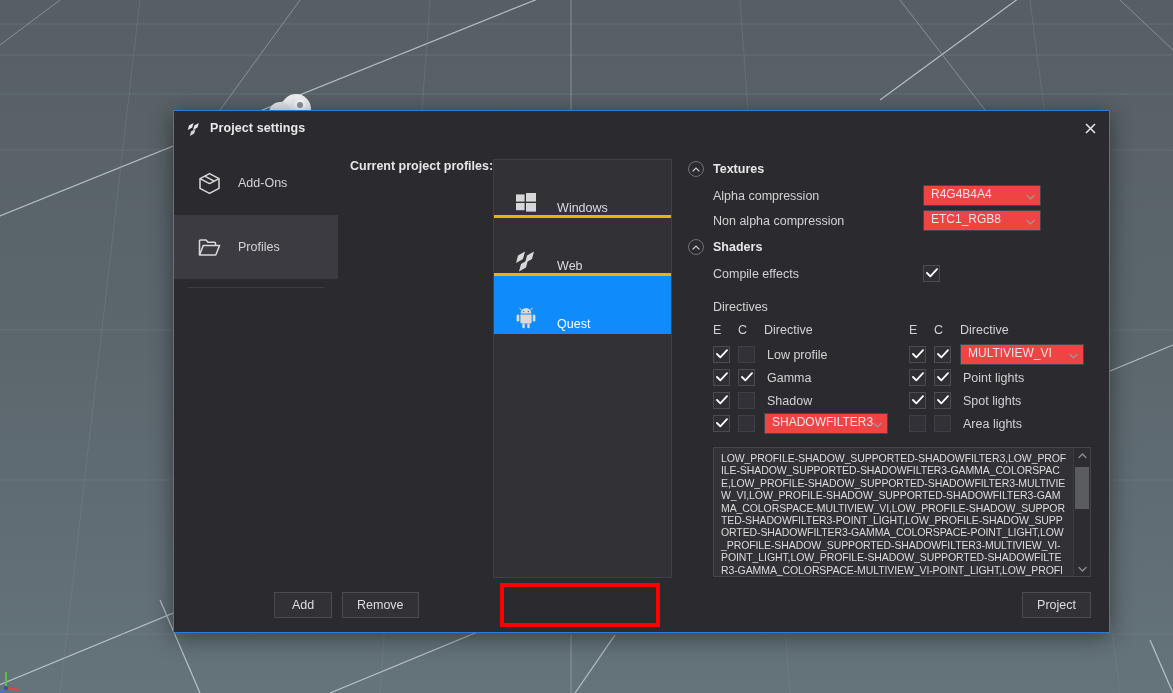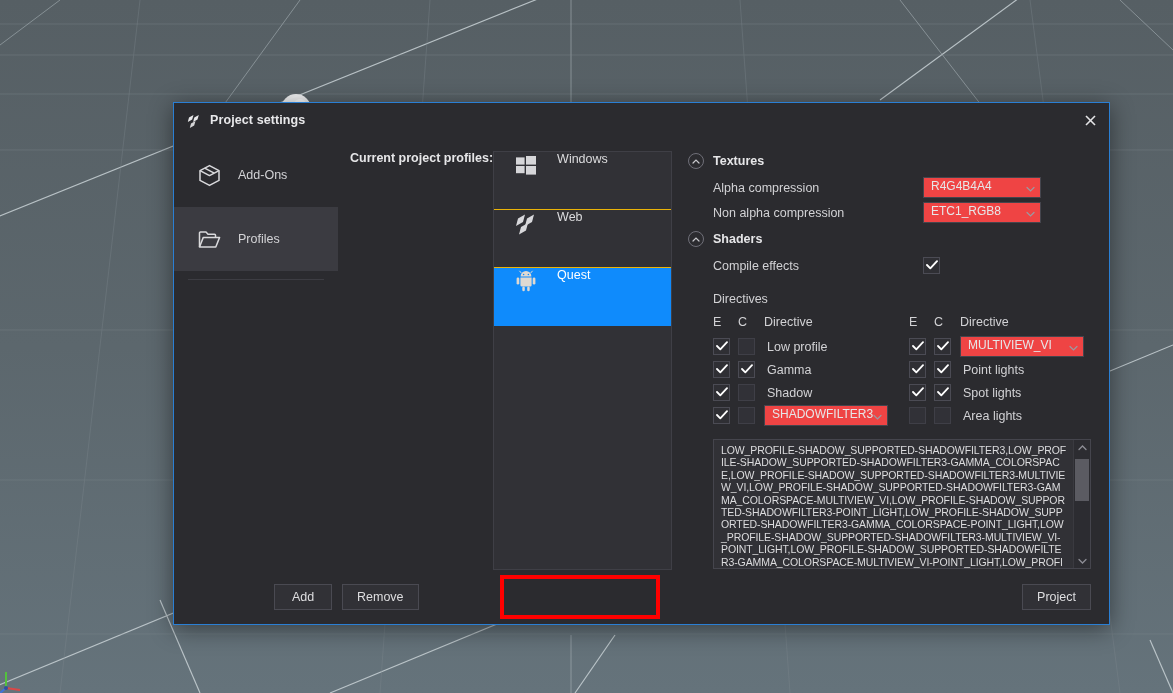"Project settings" #dialog { top: 102px -> 110px }
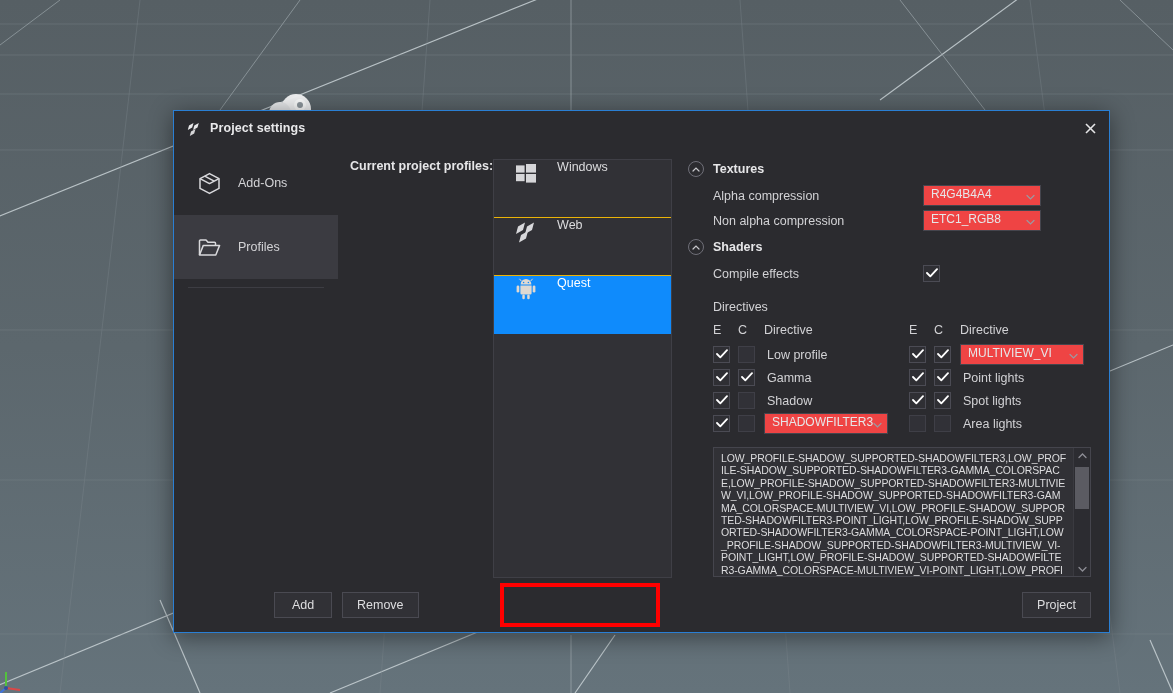"Windows" .profile-row { align-items: flex-start -> flex-end; border-bottom: 1px solid #eab308 -> 3px solid #eab308 }
